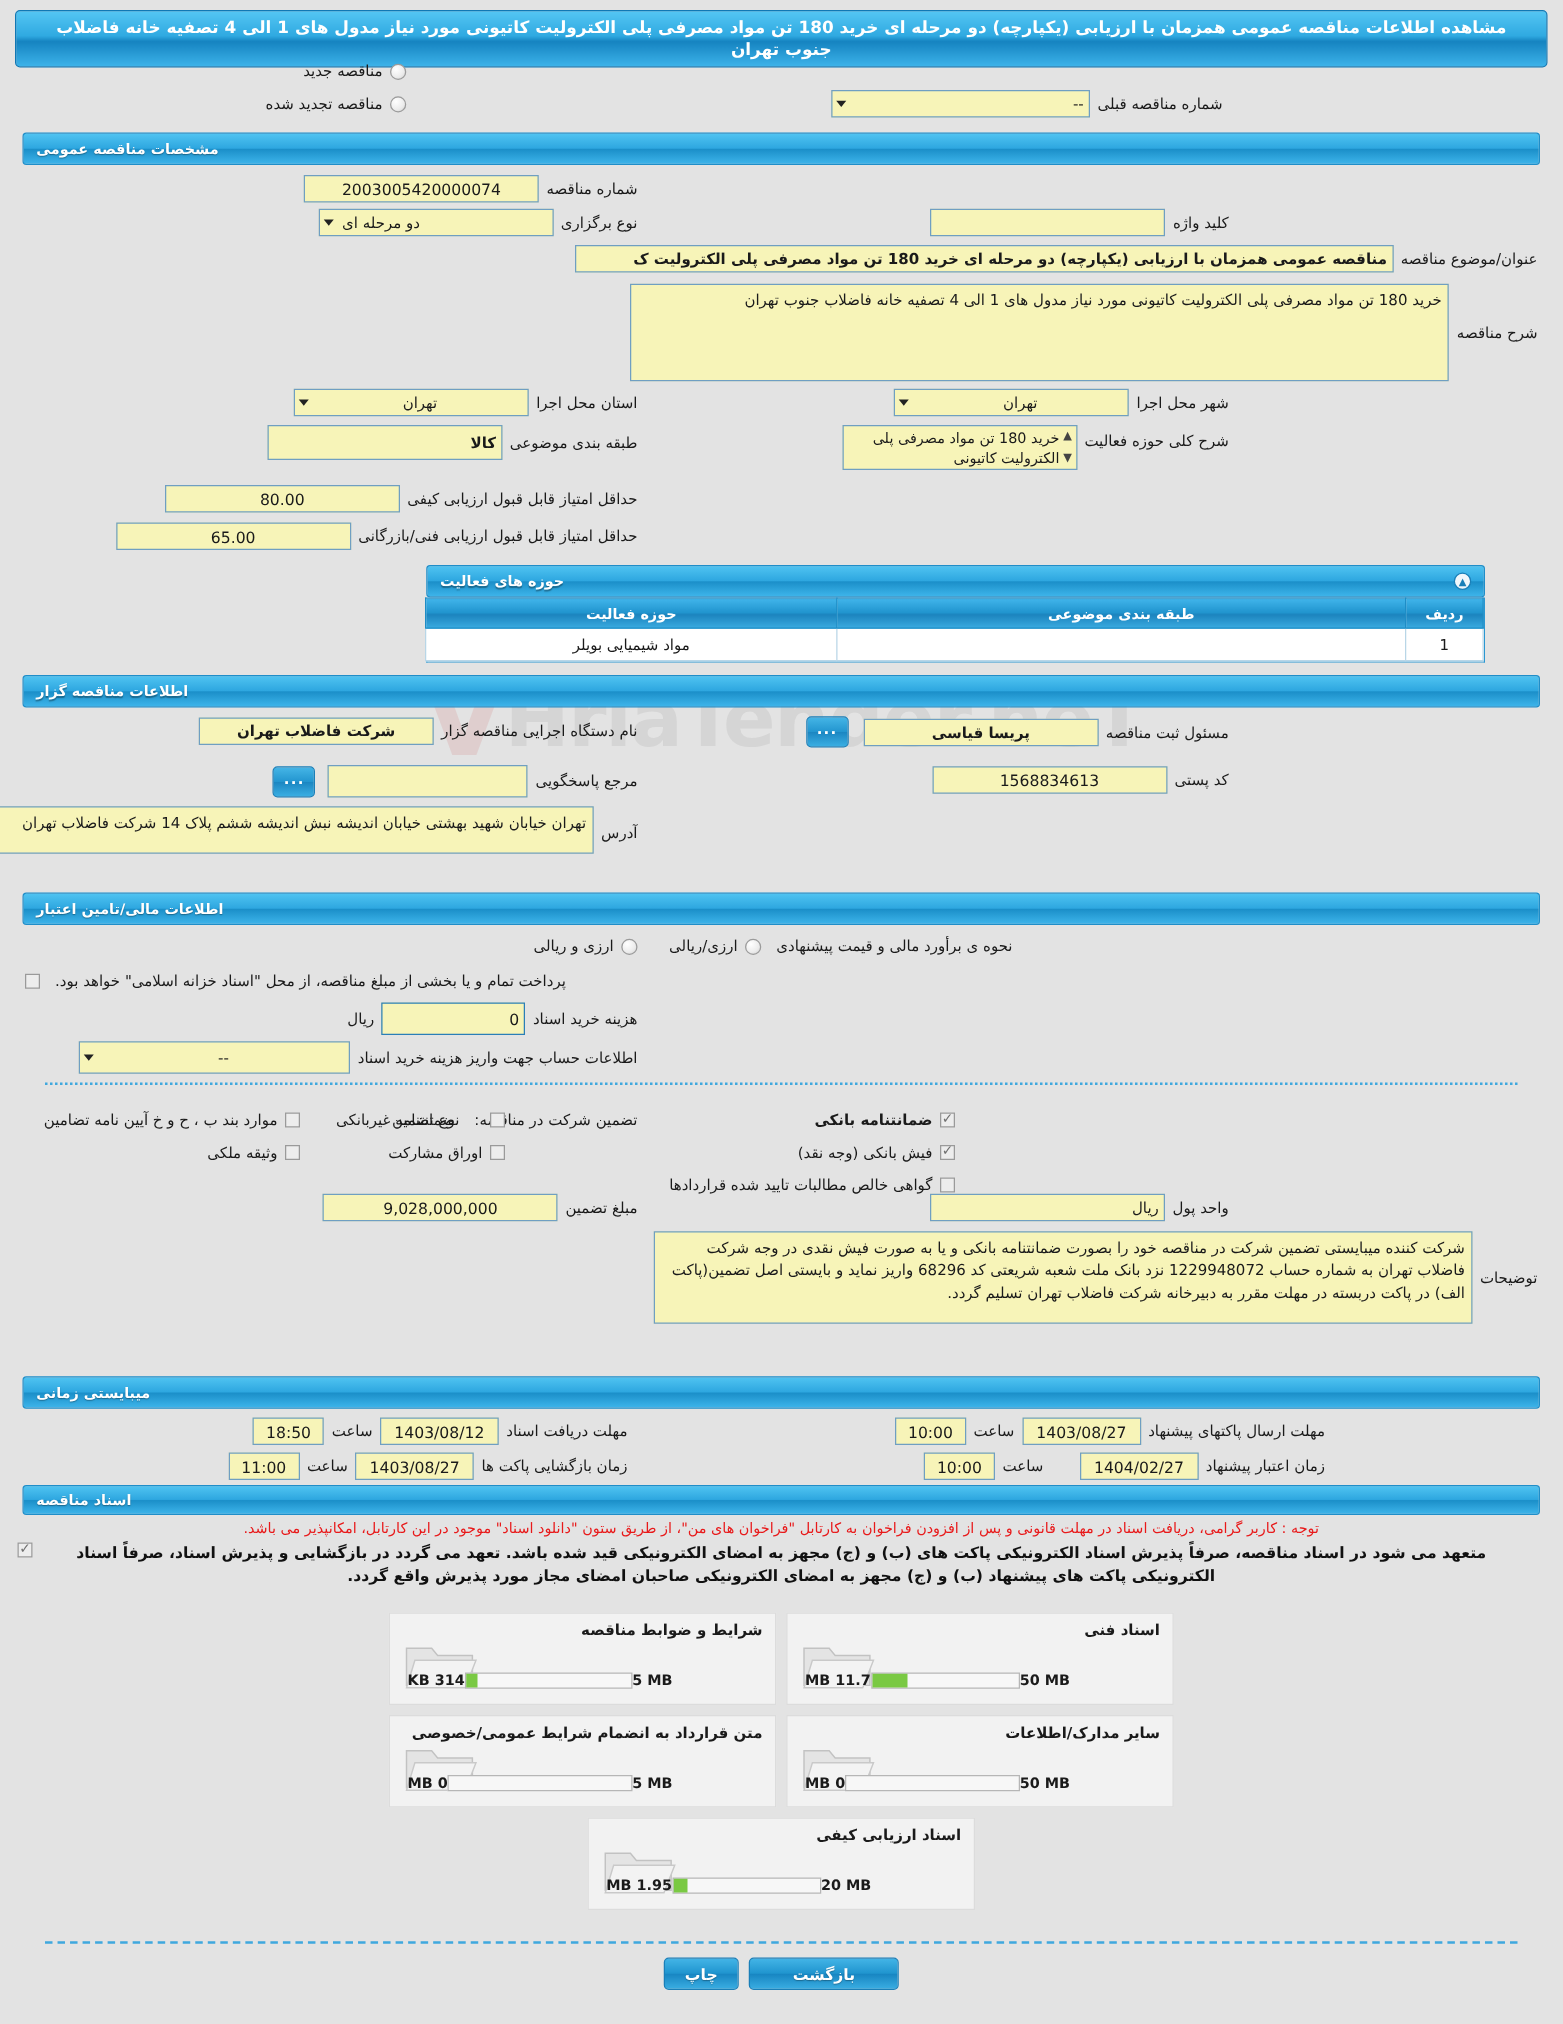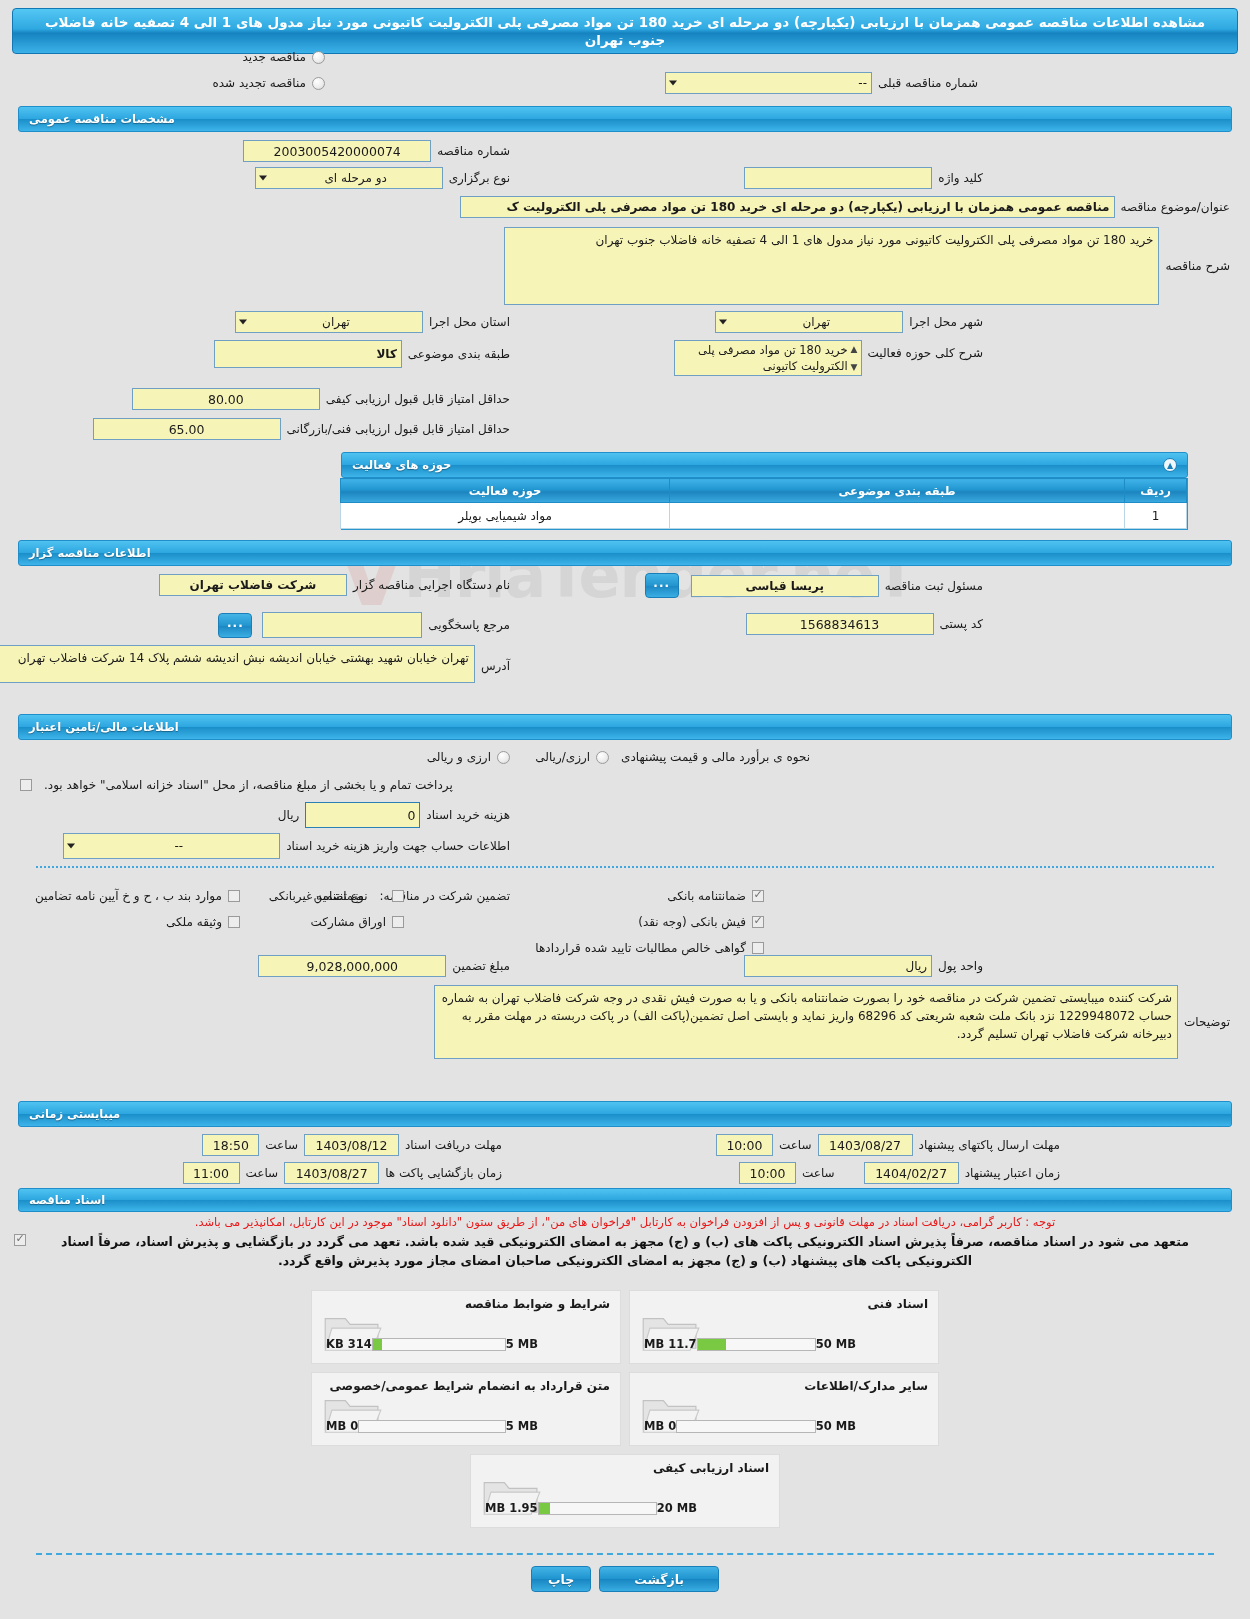"دو مرحله ای" div.inp { justify-content: center -> flex-end }
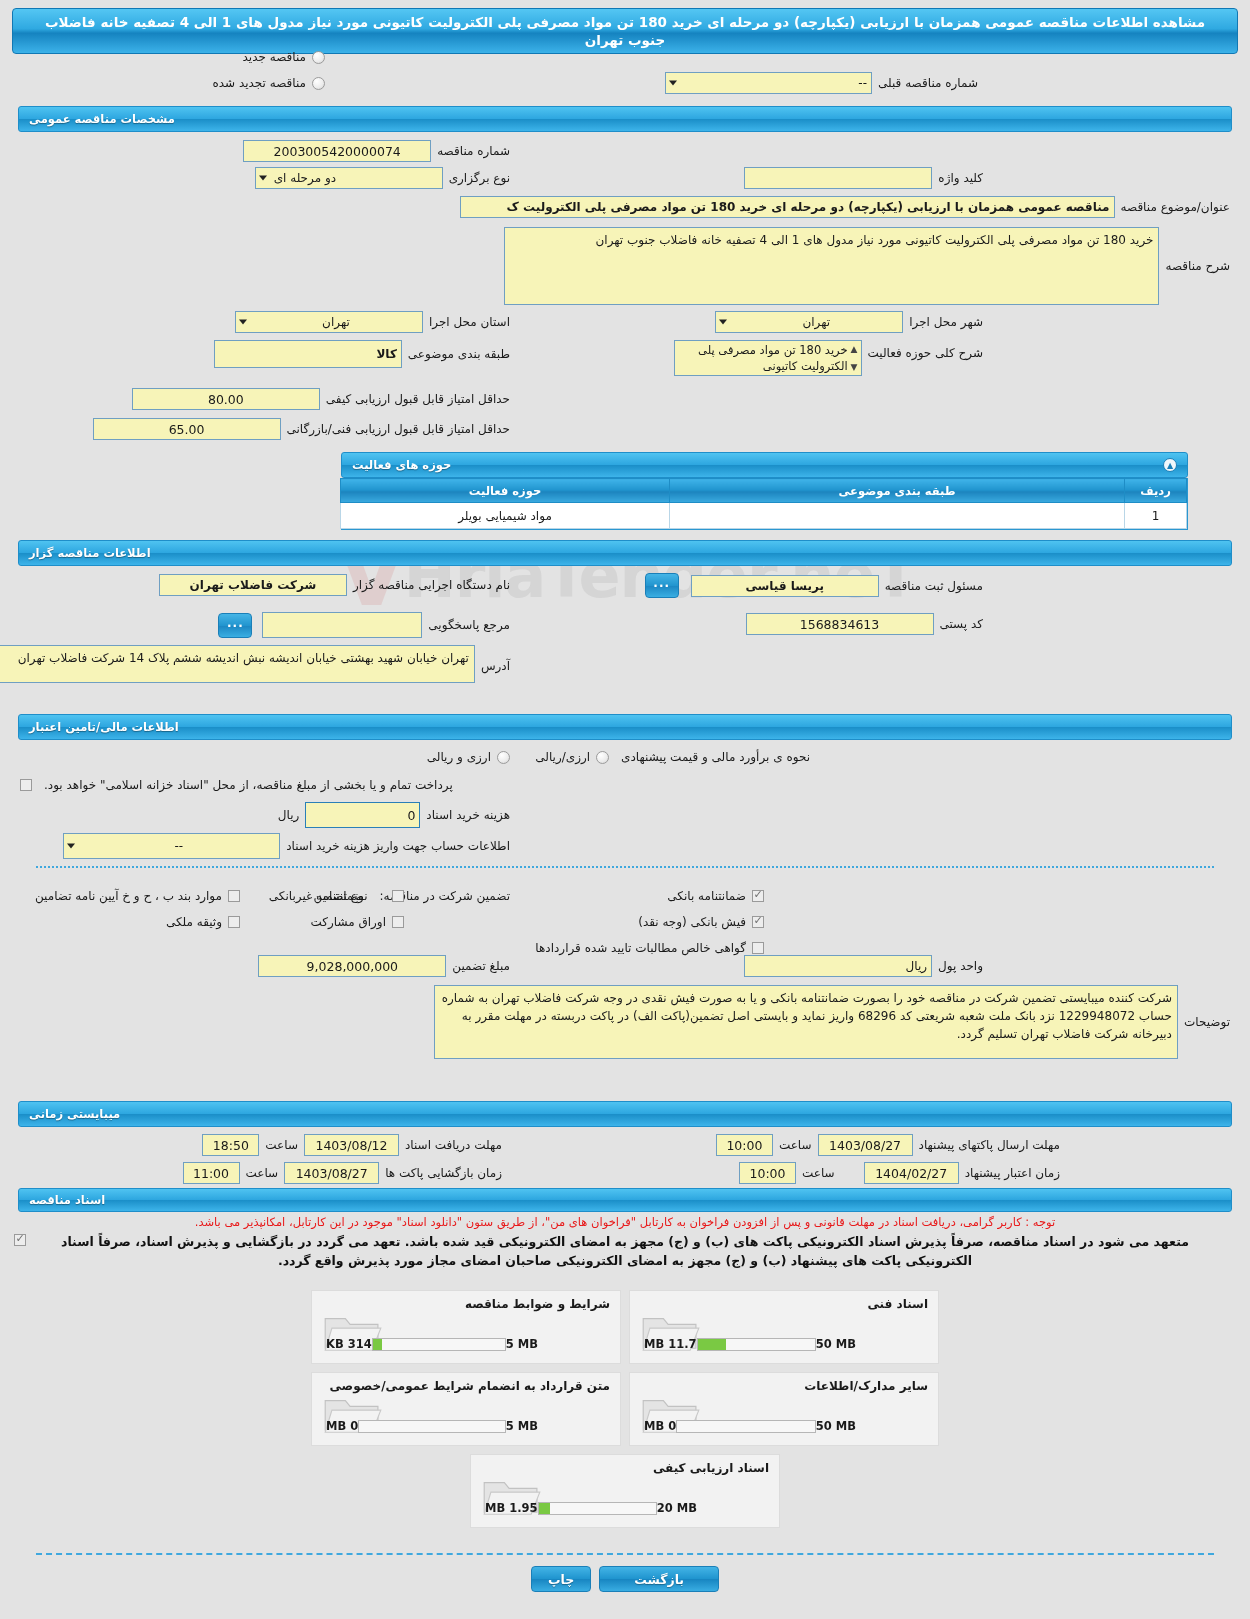"ضمانتنامه بانکی" div.abs { font-weight: none -> bold }
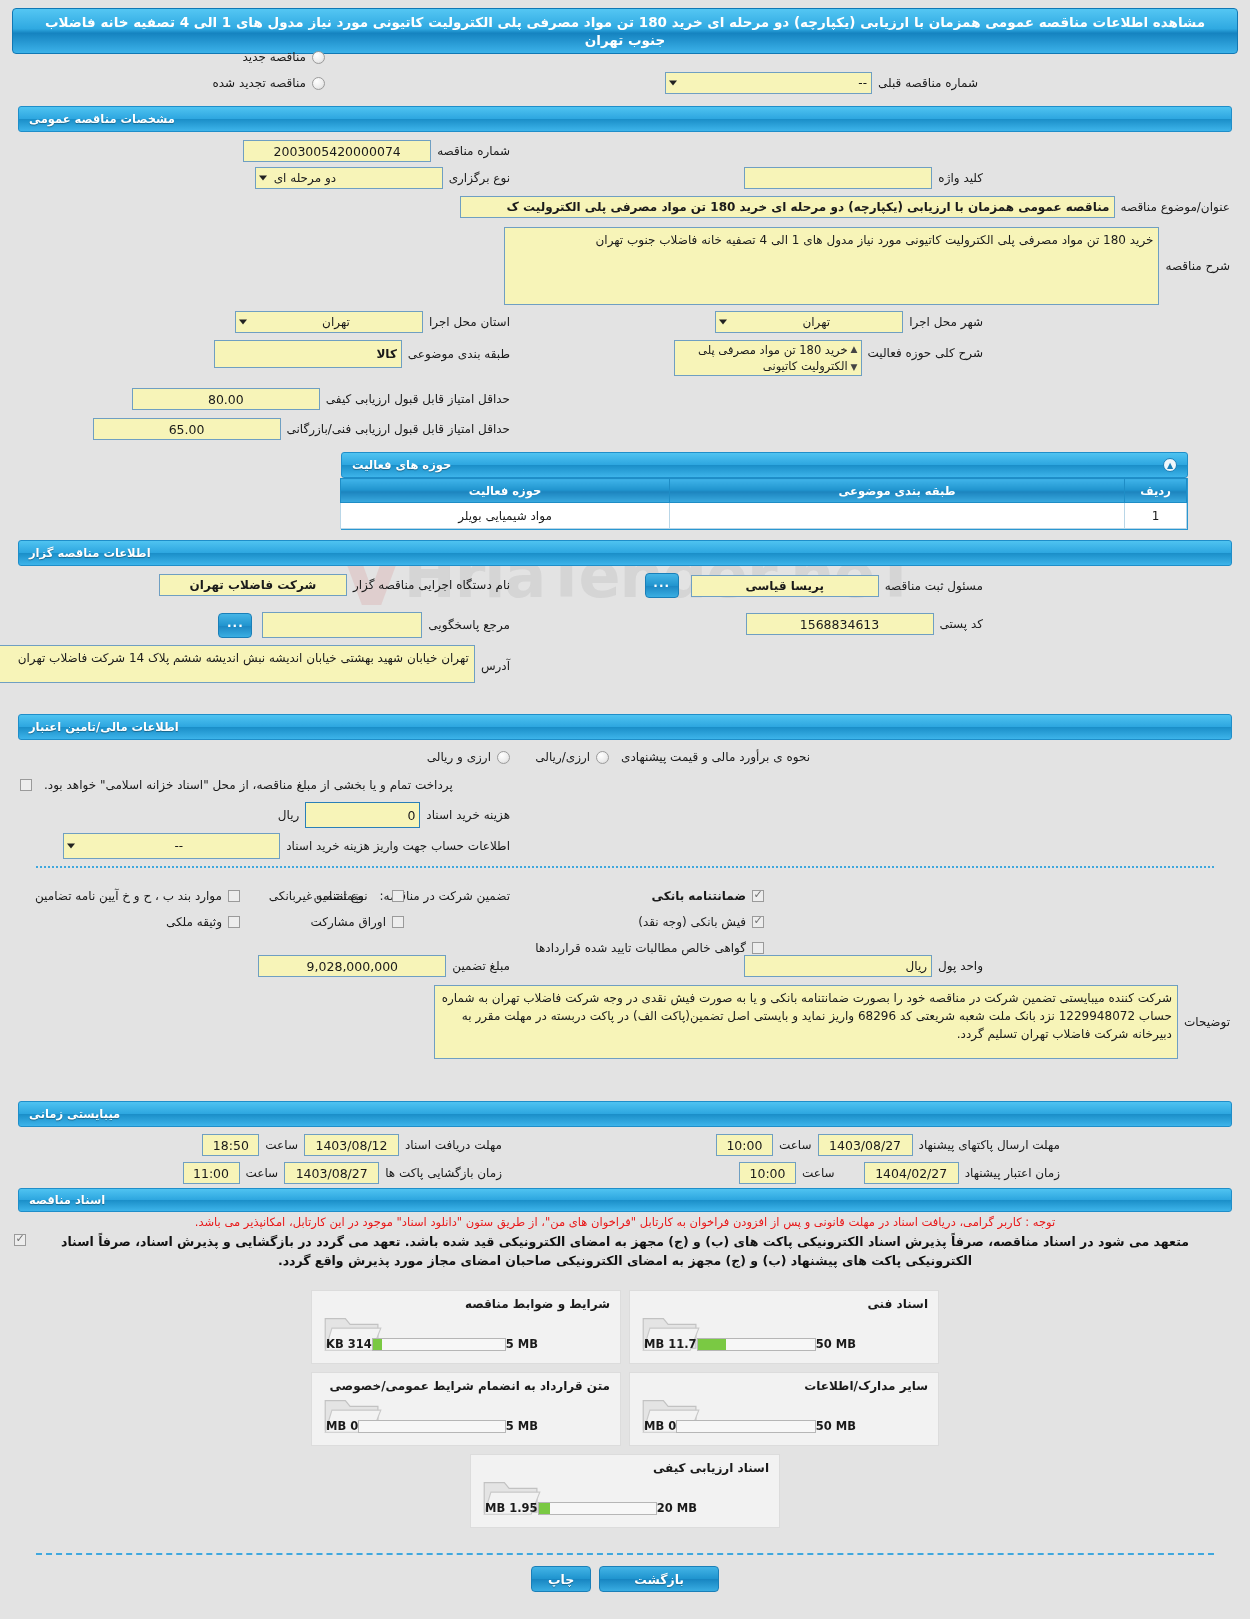"شرکت کننده میبایستی تضمین شرکت" div.ta { width: 744px -> 655px }
